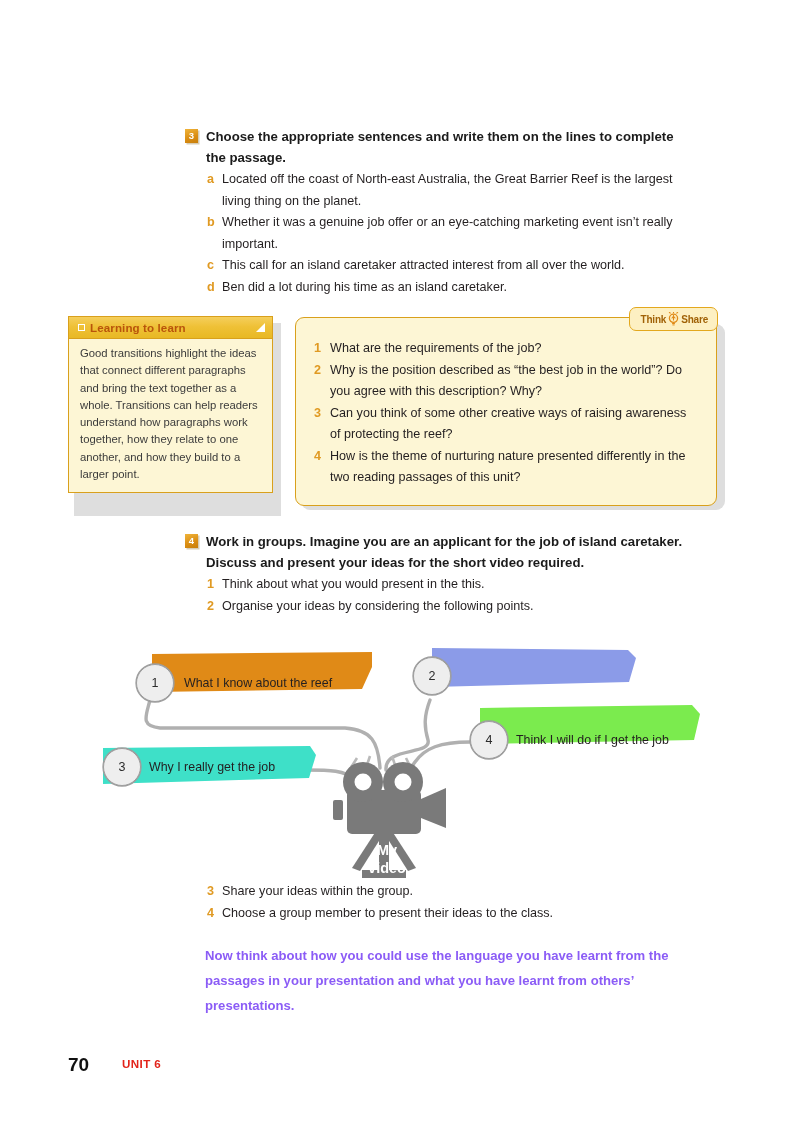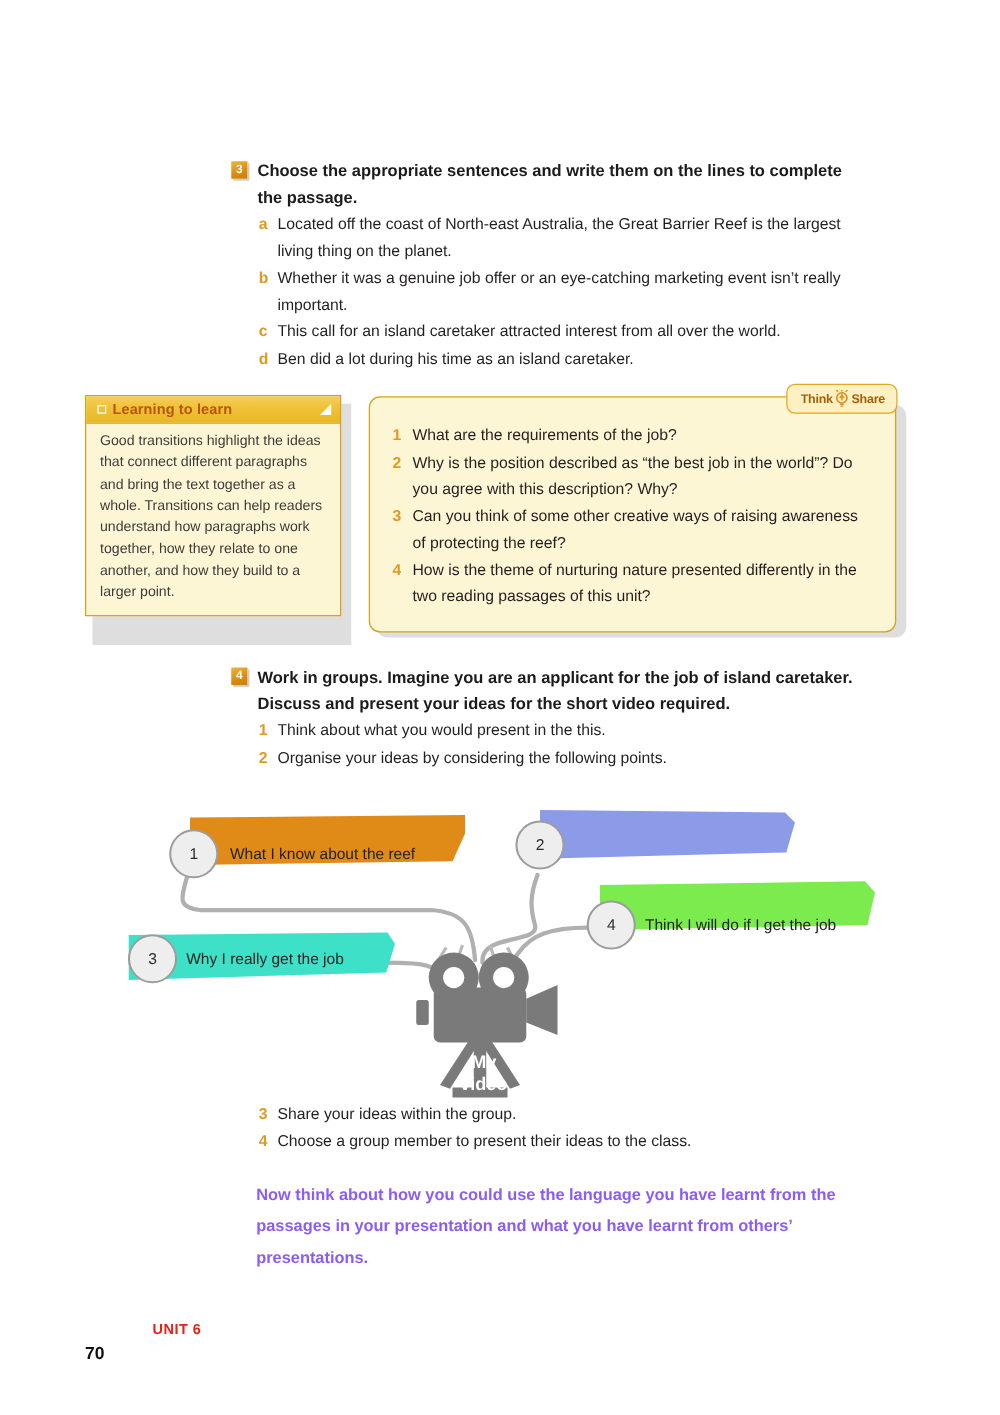"70" .footer-page { font-size: 14px -> 19px; margin-top: 20px -> none }
